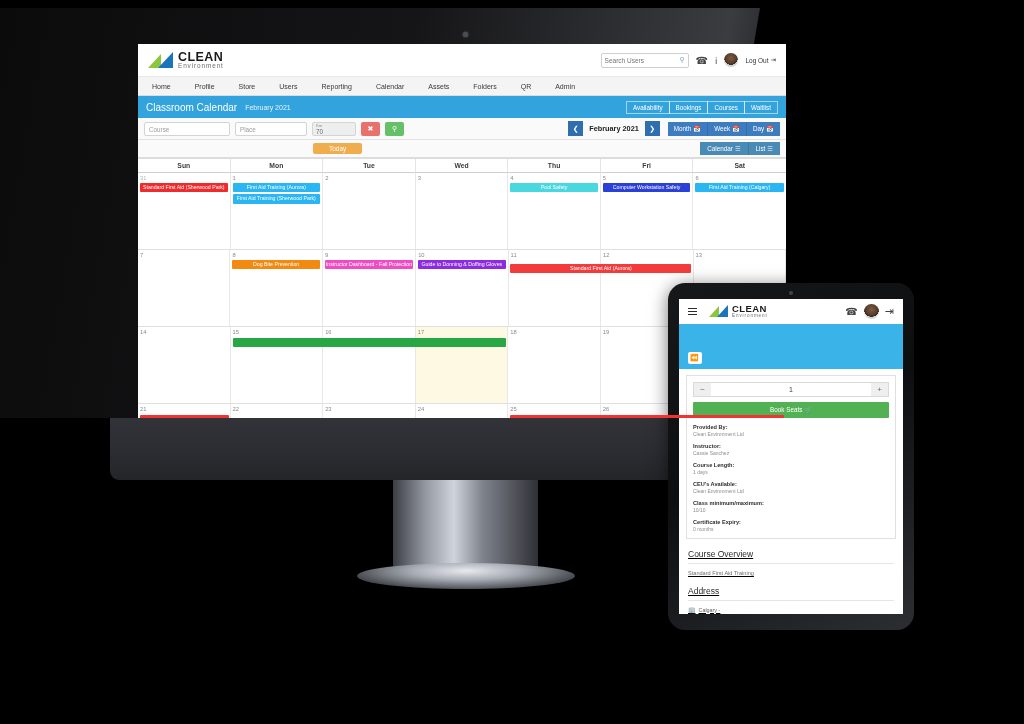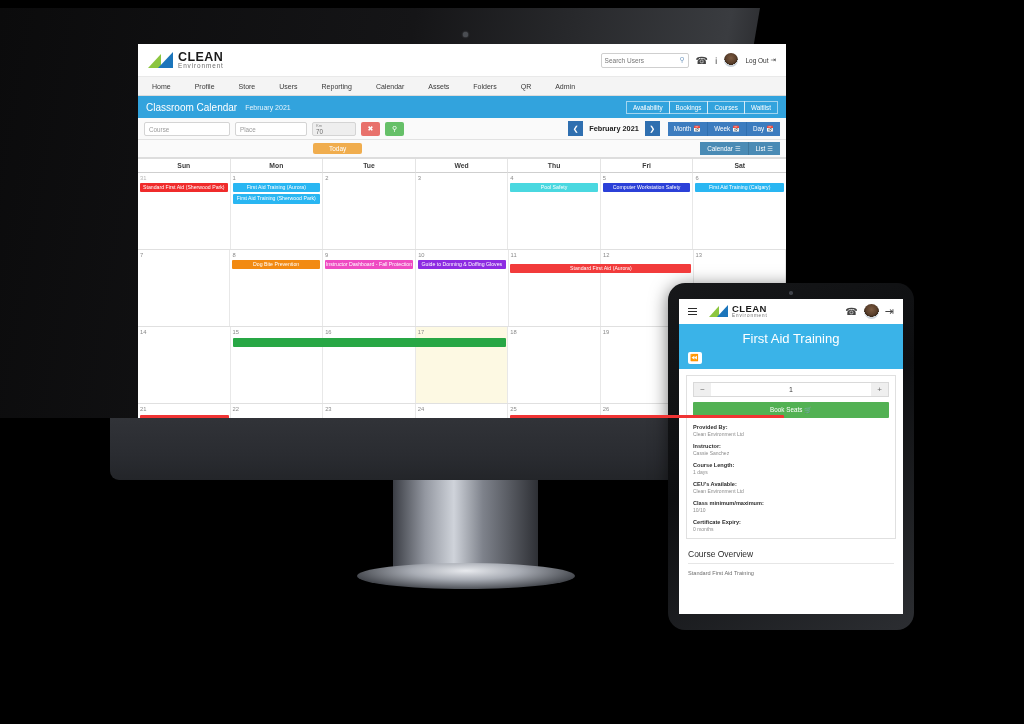"First Aid Training" h2 { html: <h2>First Aid Training</h2> -> none }
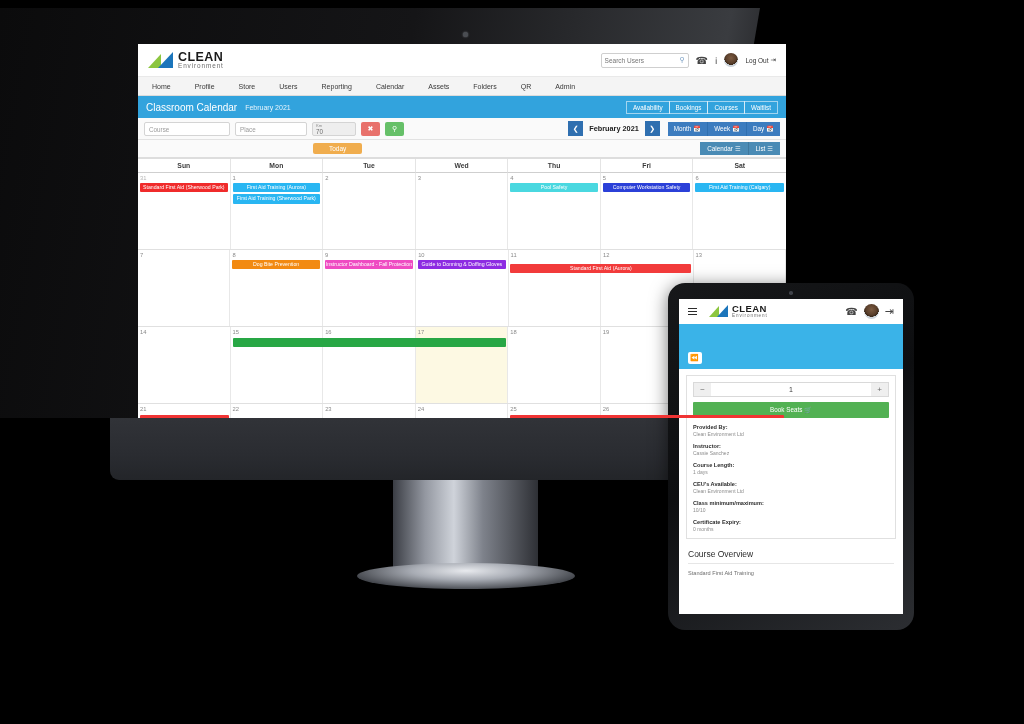"Course Overview" .sec { text-decoration: none -> underline }
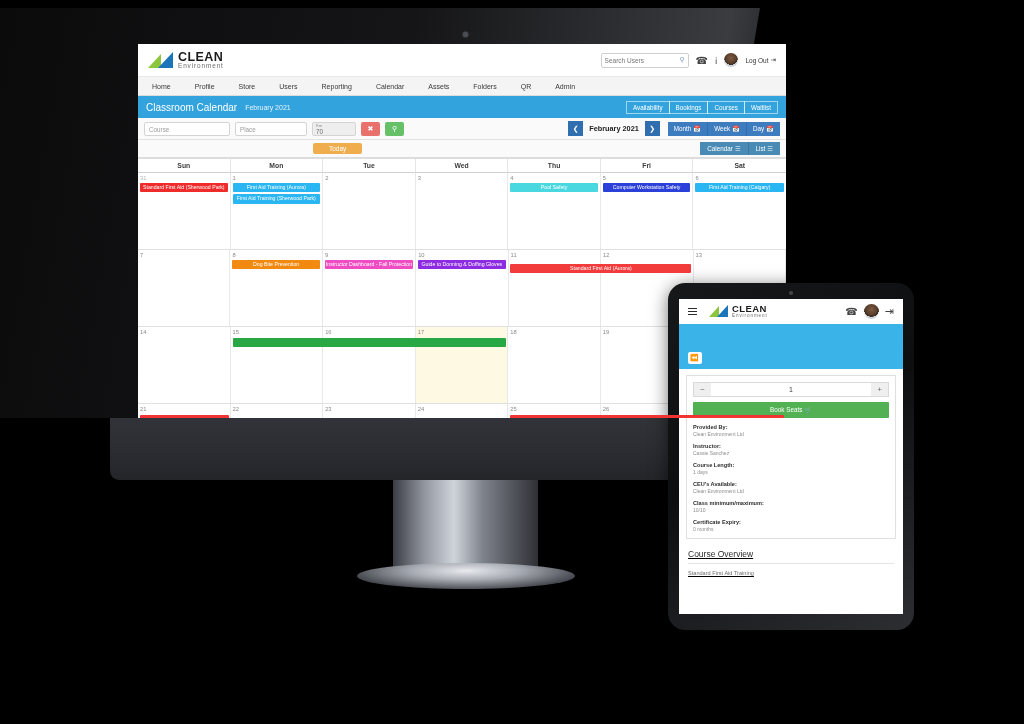"Address" div.sec { html: none -> <div> <h3>Address</h3> <div> <span>🏢</span> <span>Calgary -</span> </div> </div> }
